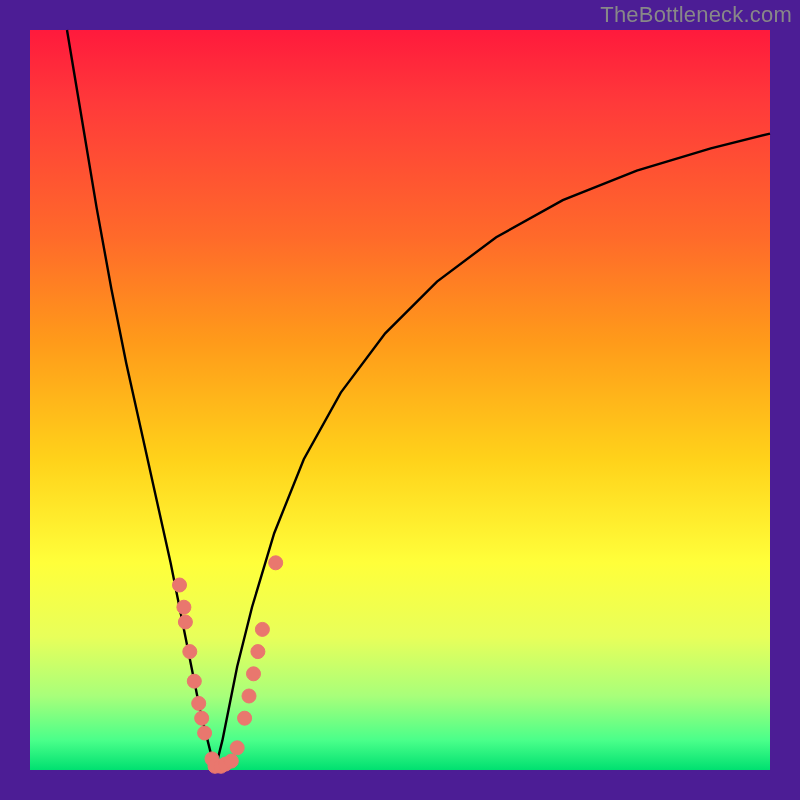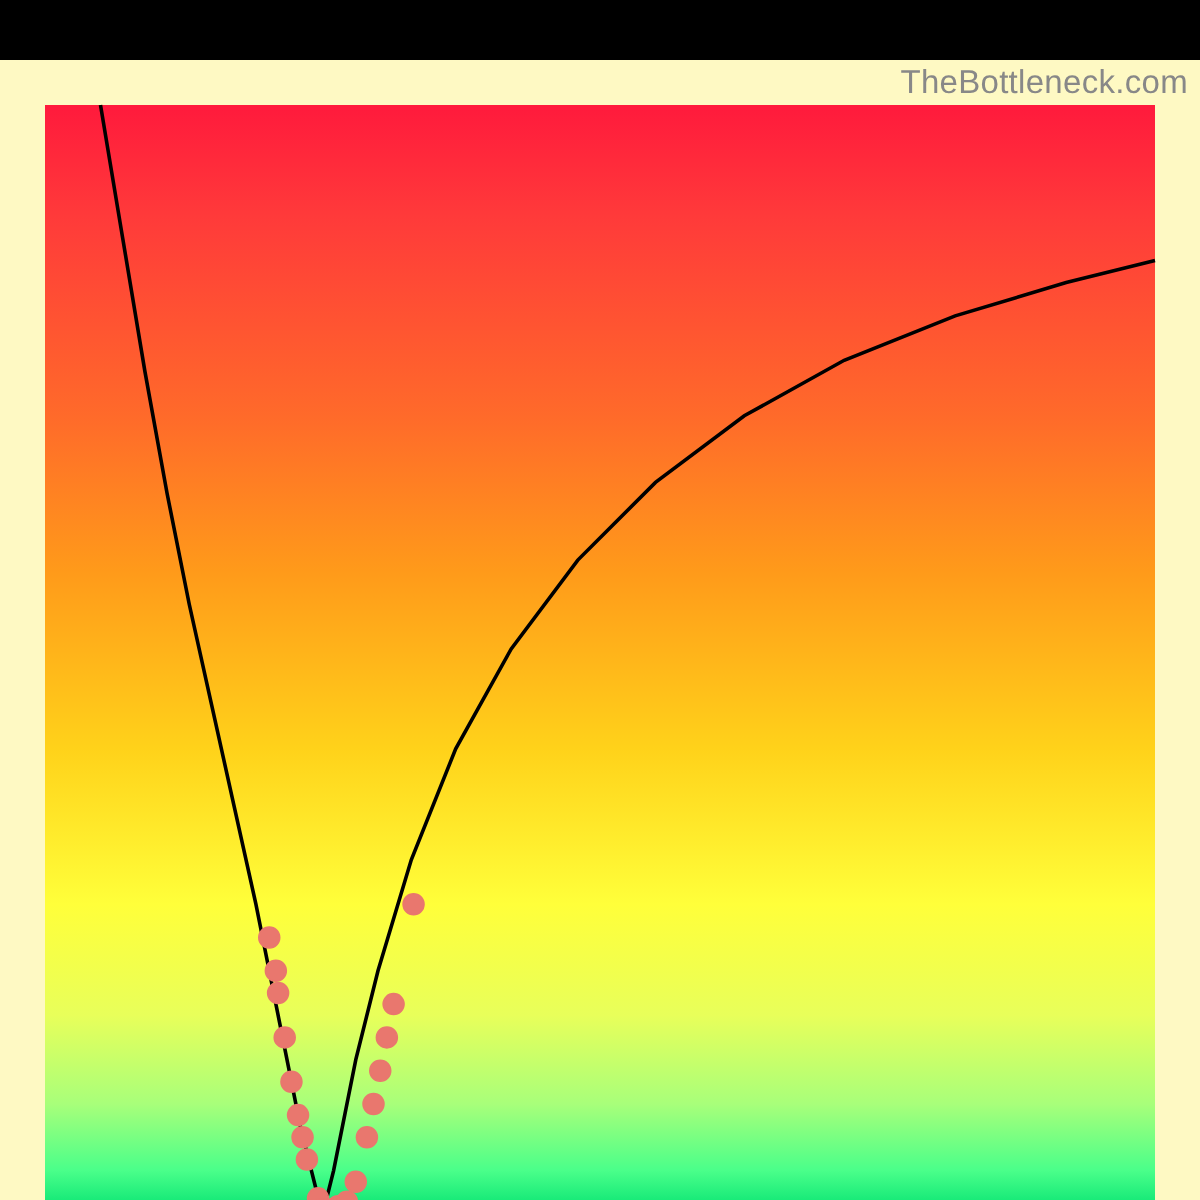"TheBottleneck.com" .frame { background: #fef9c3 -> #4c1d95; margin-top: 40px -> none }
